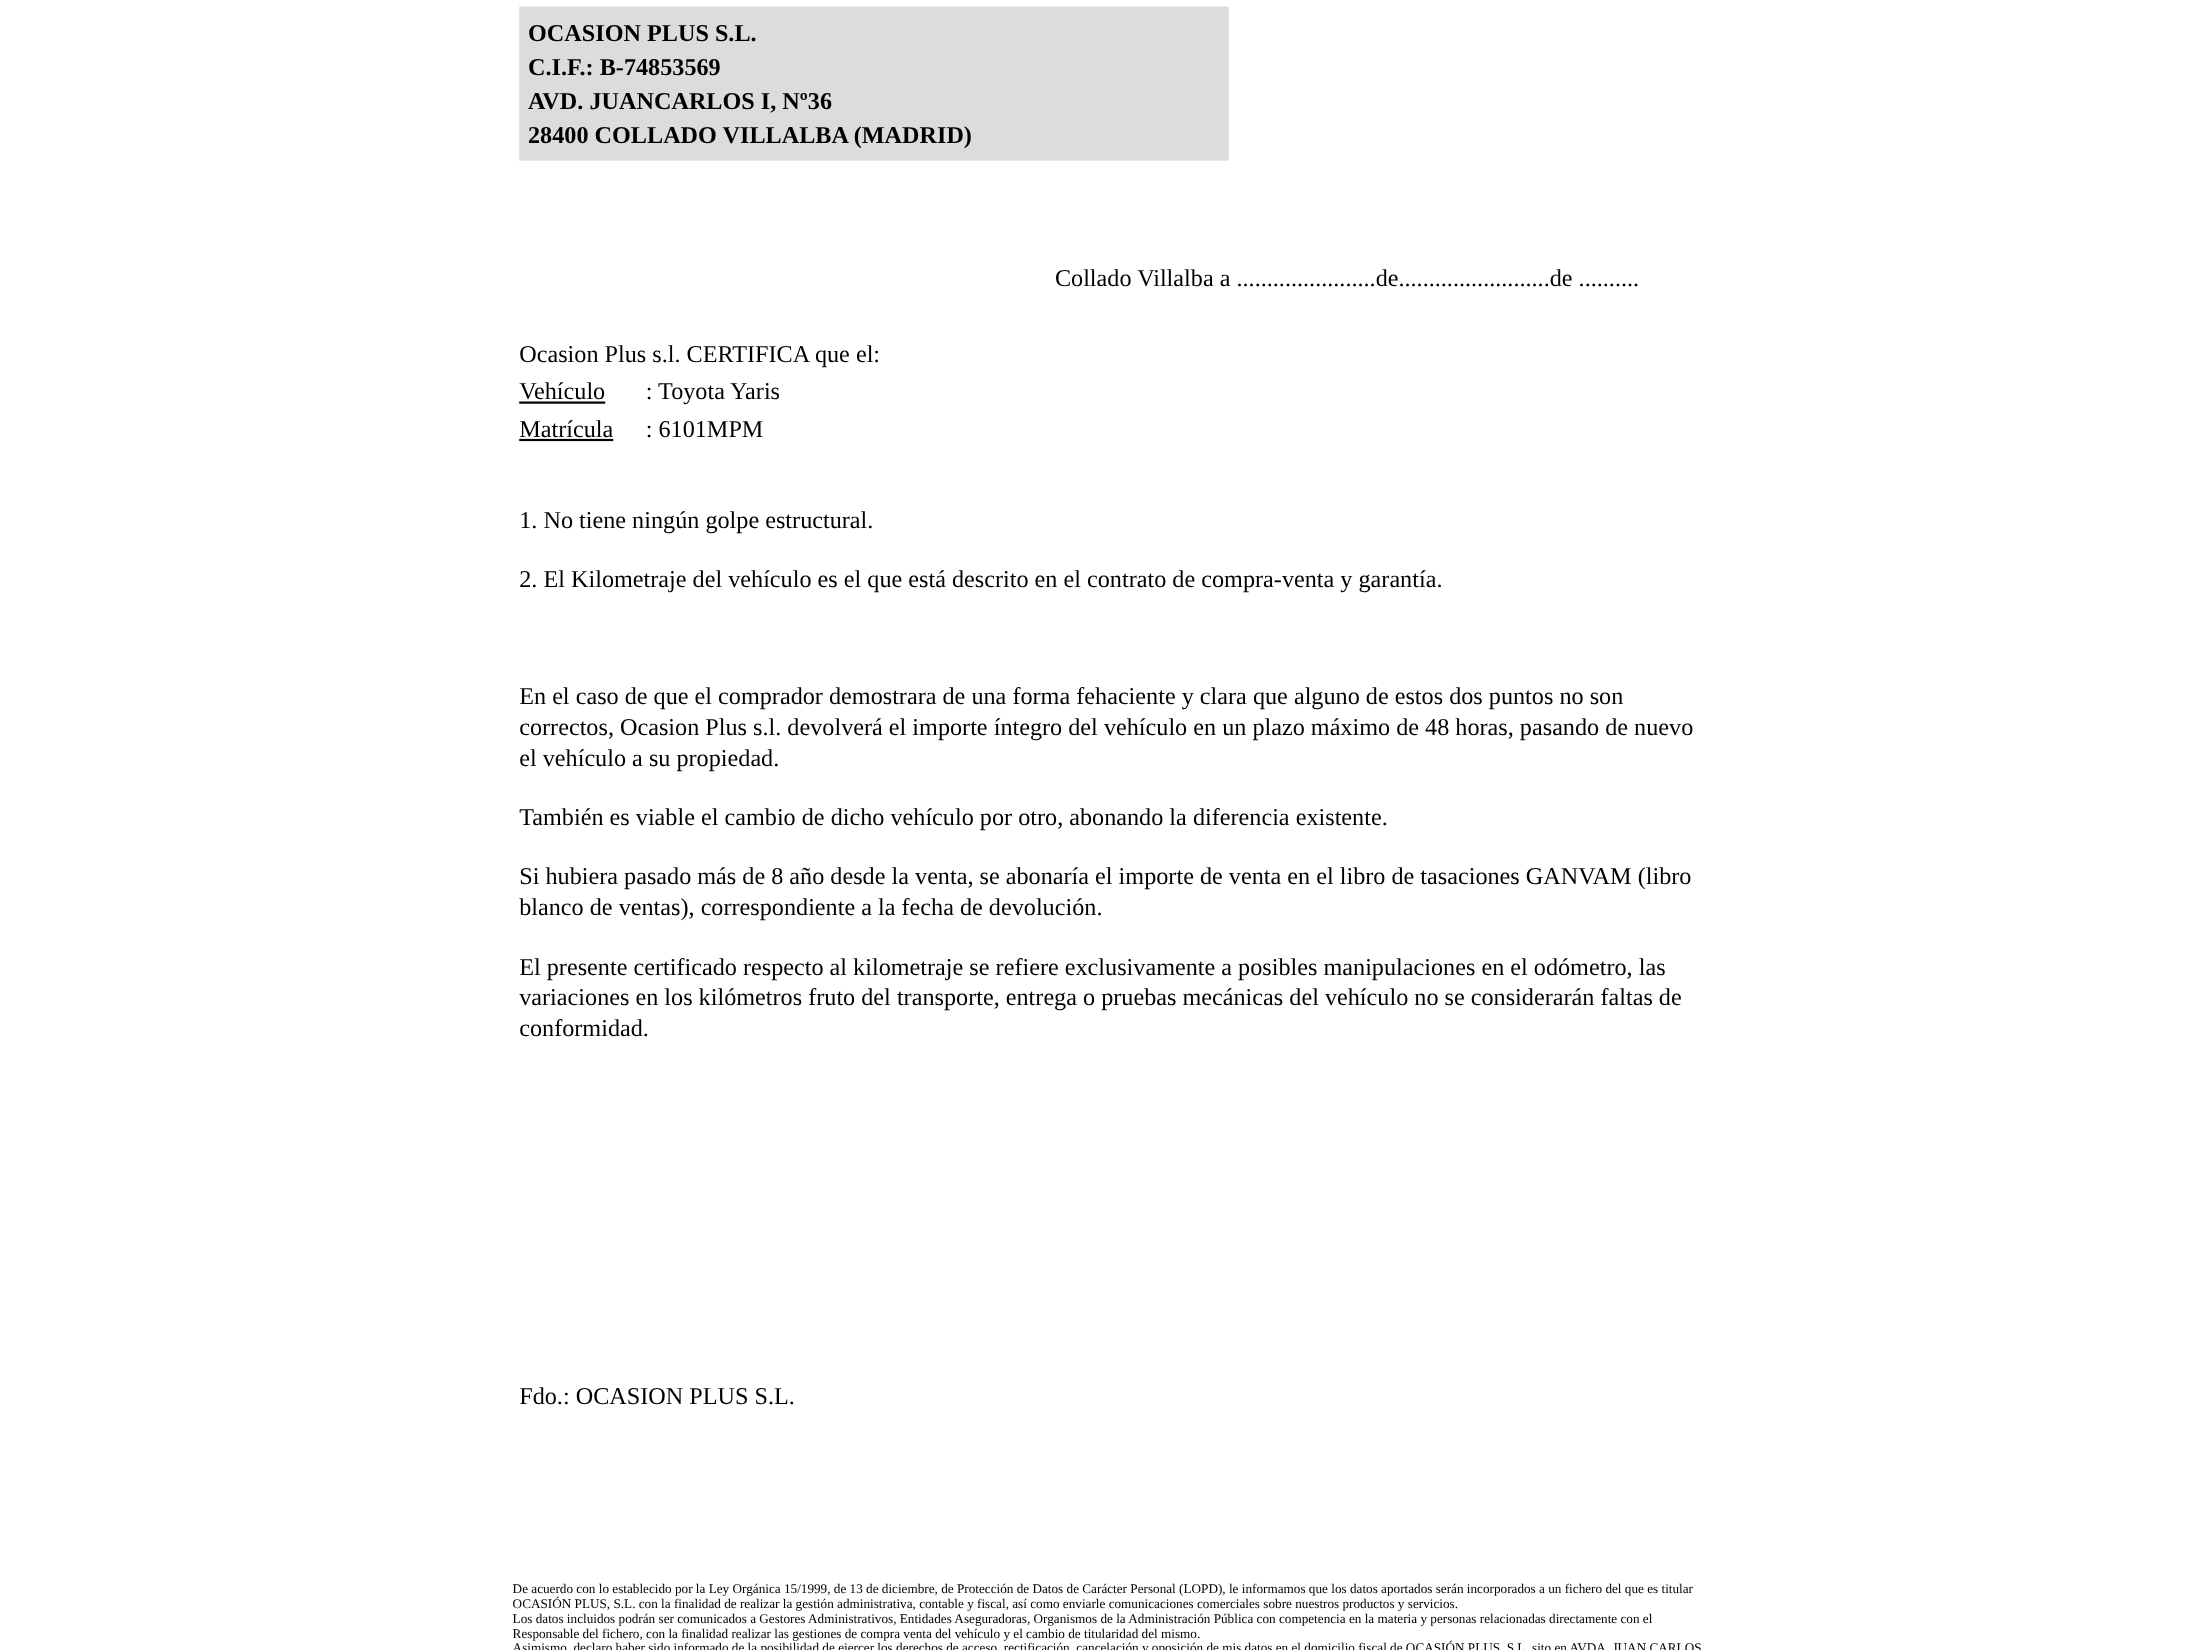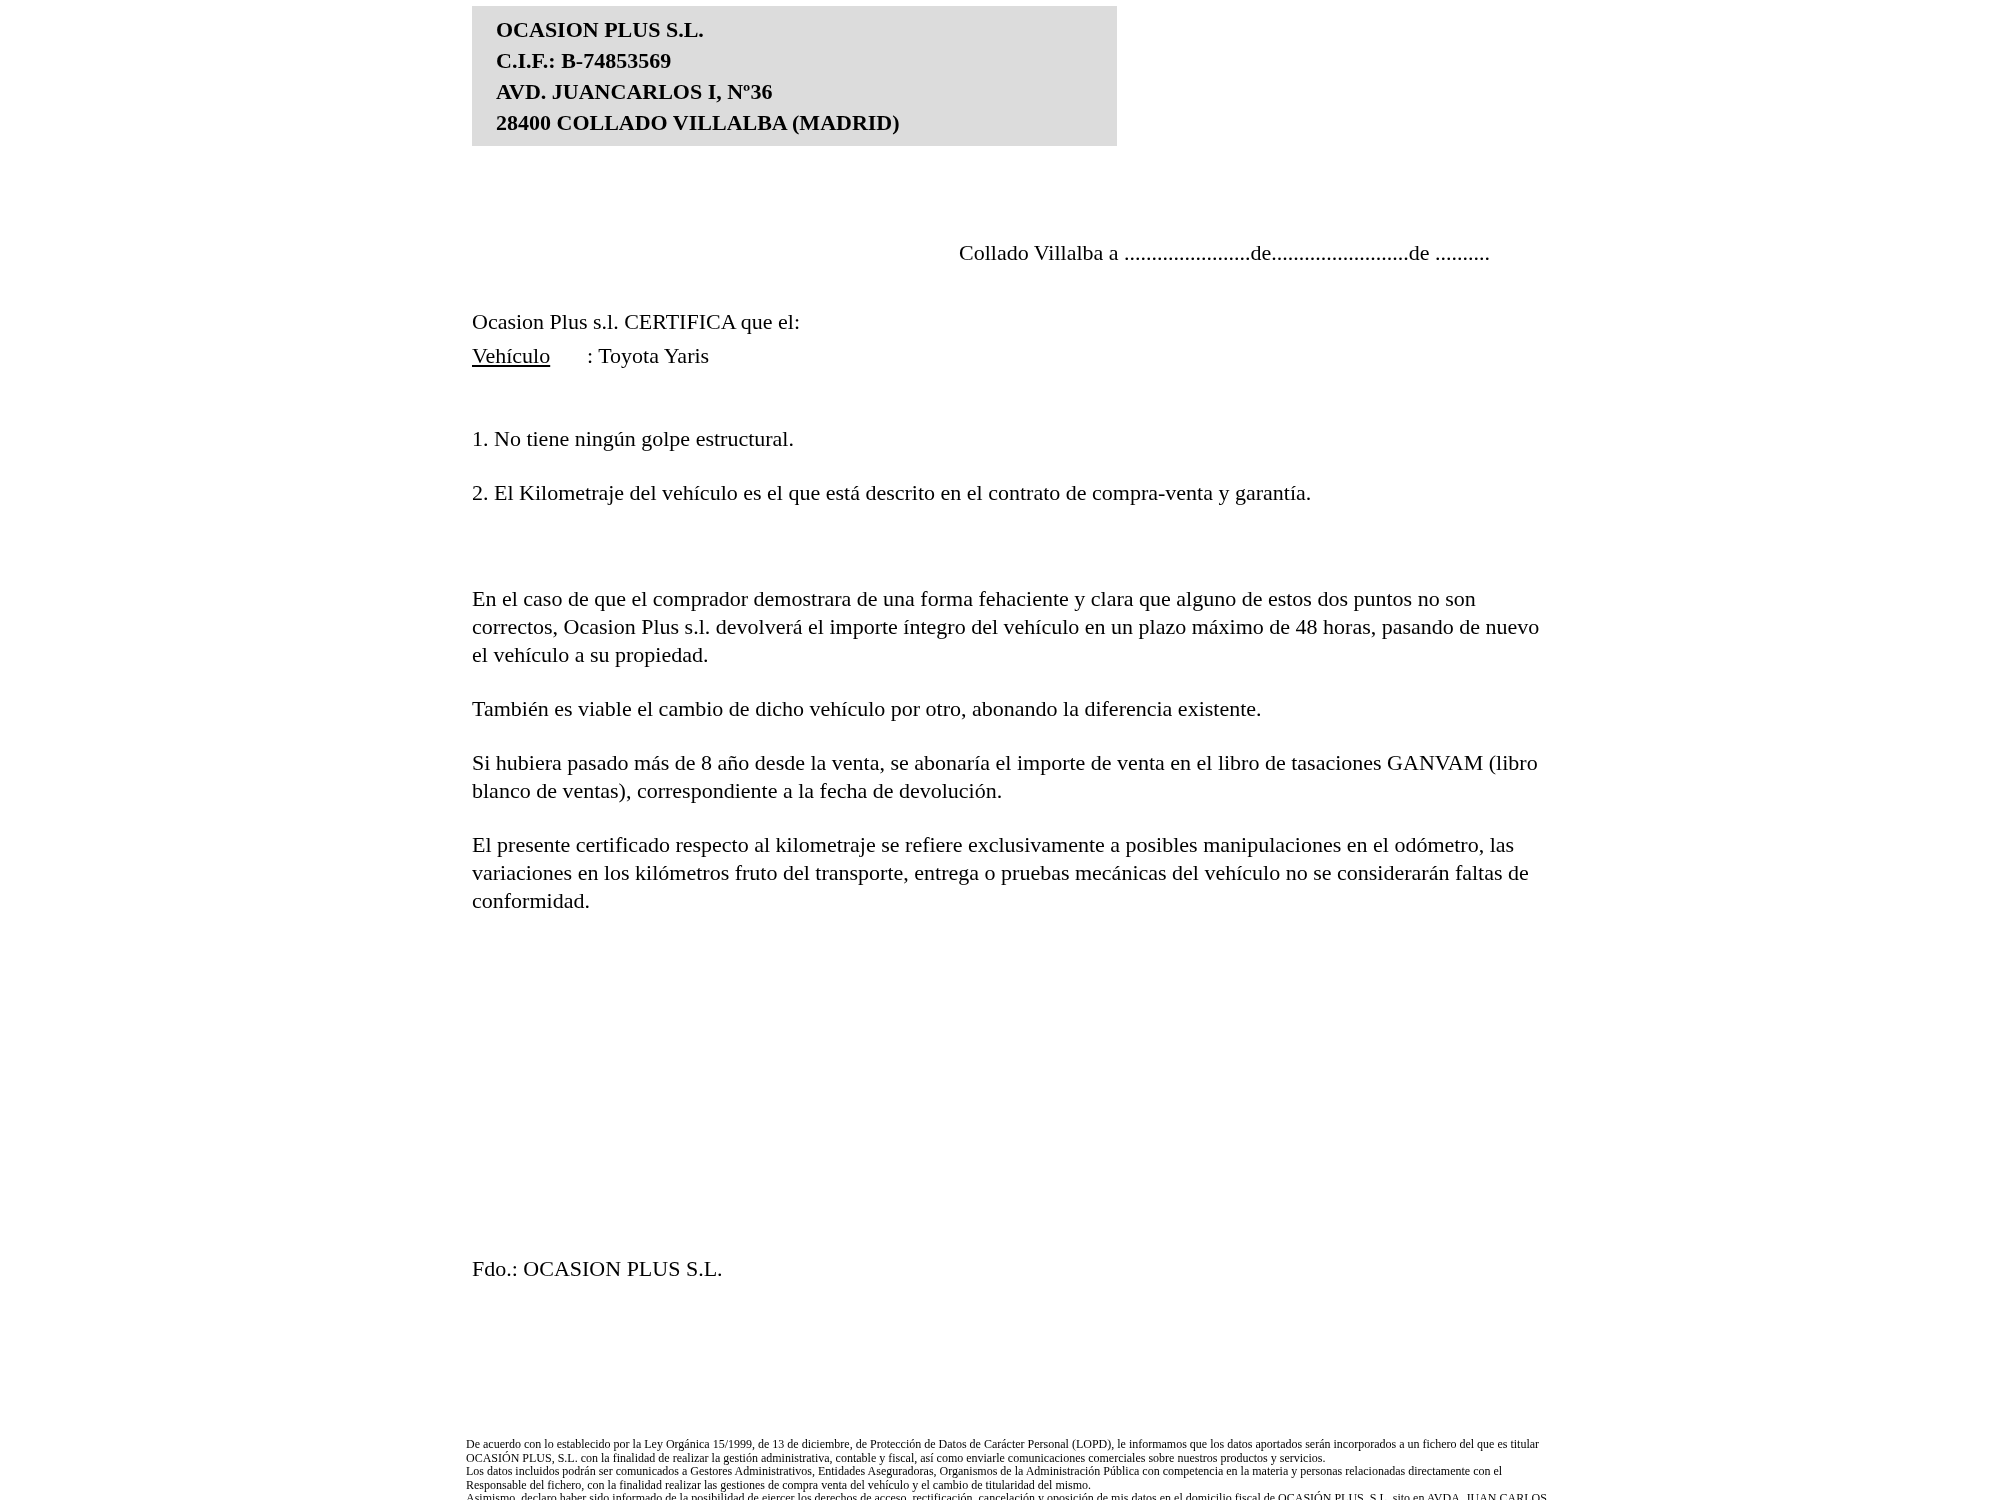"OCASION PLUS S.L." .header-box { padding: 8px 12px 8px 24px -> 8px 12px 8px 8px }
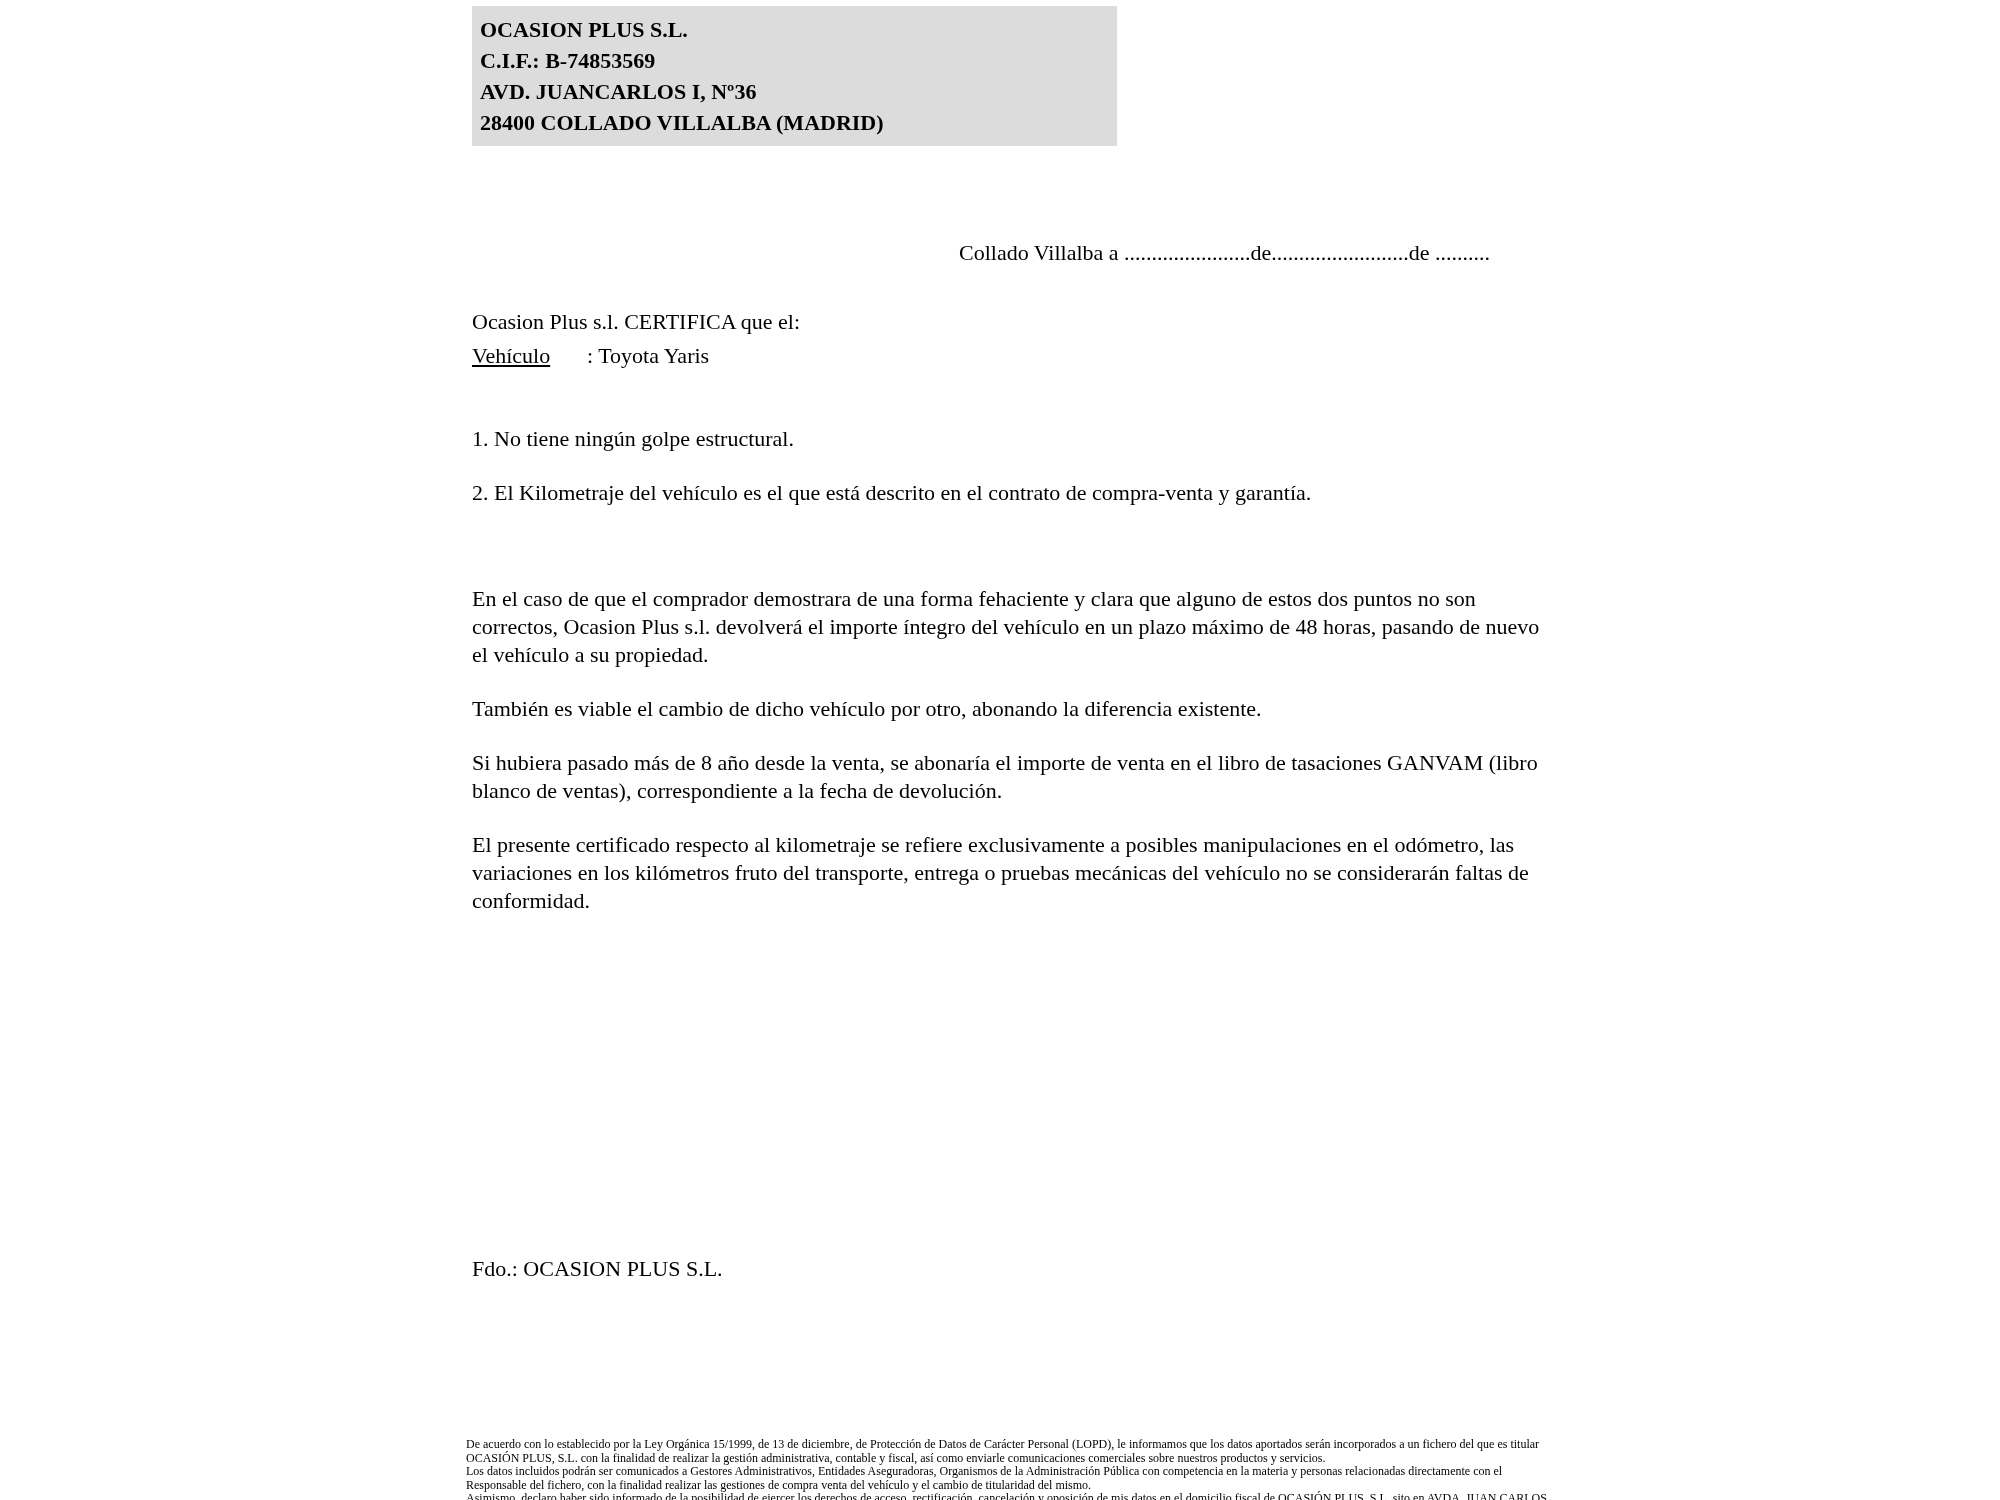"Matrícula : 6101MPM" div.kv-line { html: none -> <div> <span>Matrícula</span><span>: 6101MPM</span> </div> }
